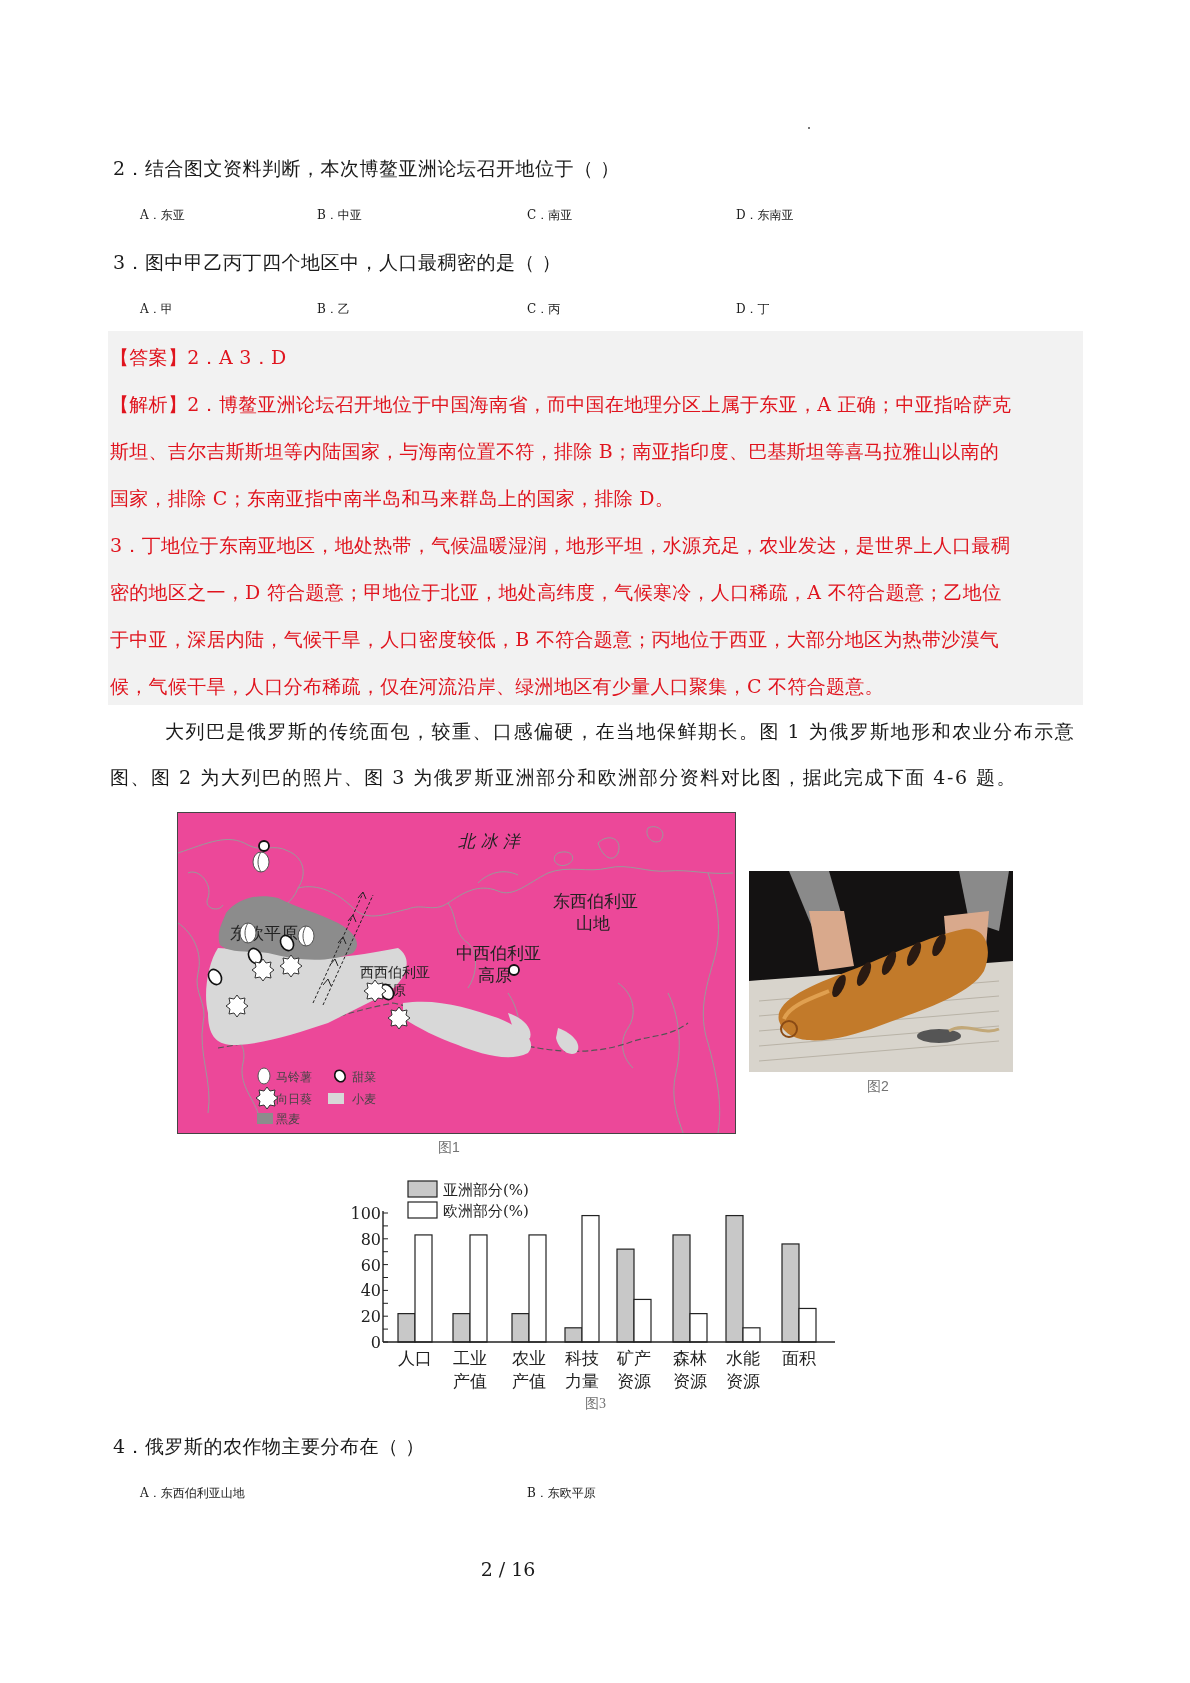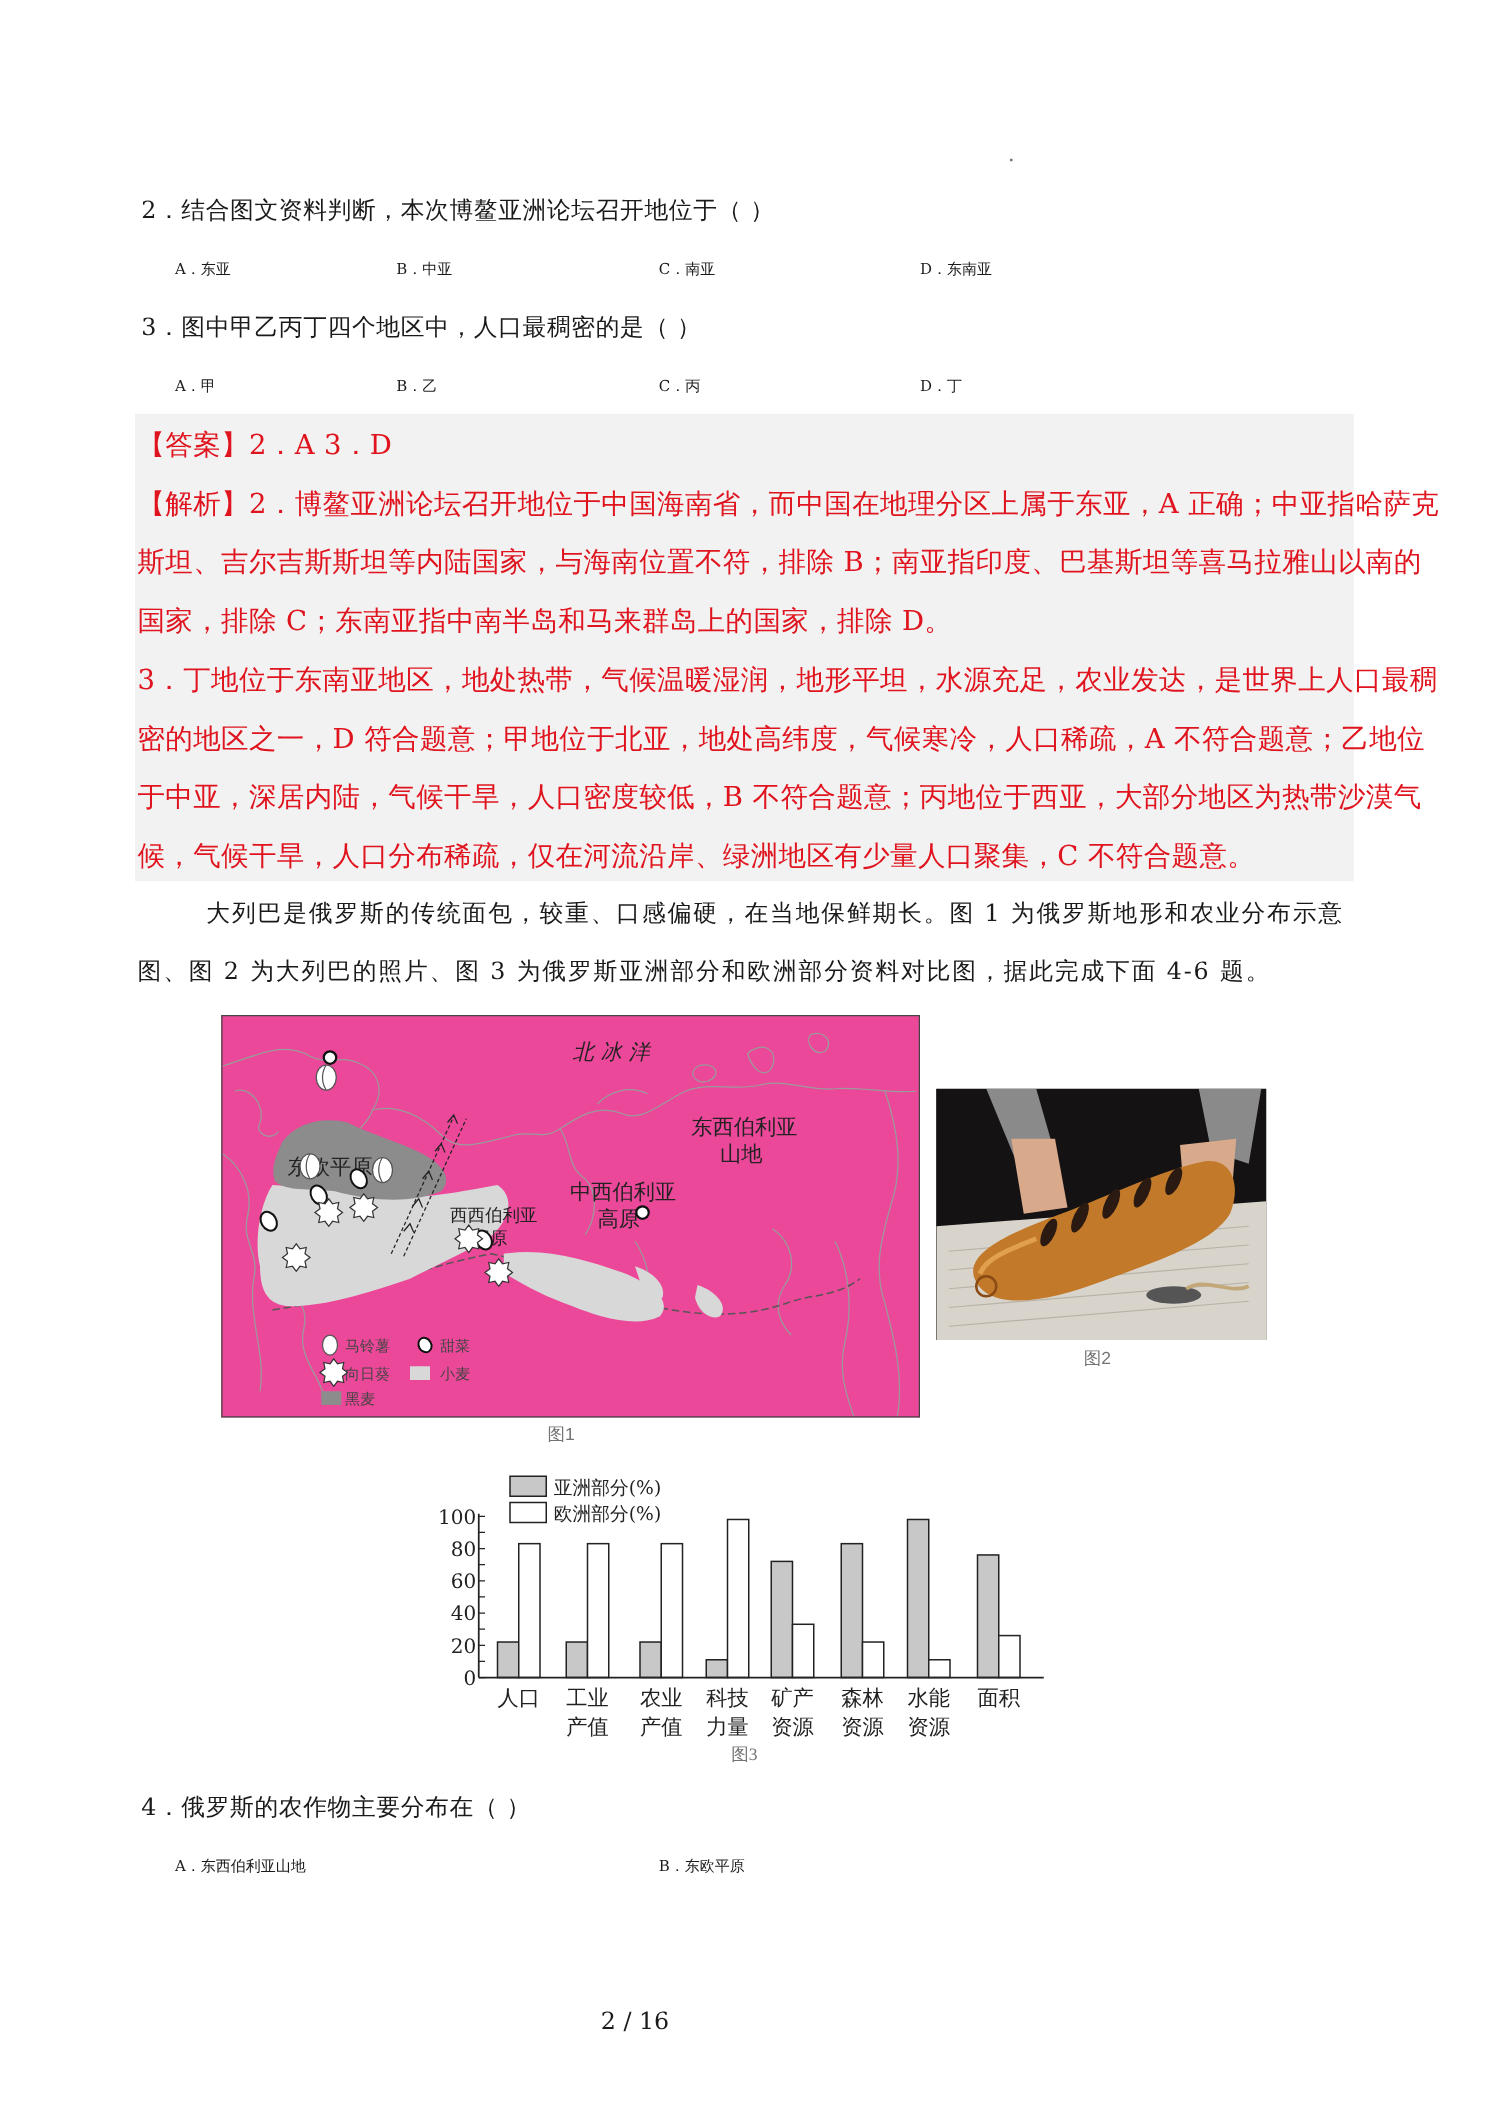"【答案】2．A 3．D" .red { font-size: 22px -> 19px }
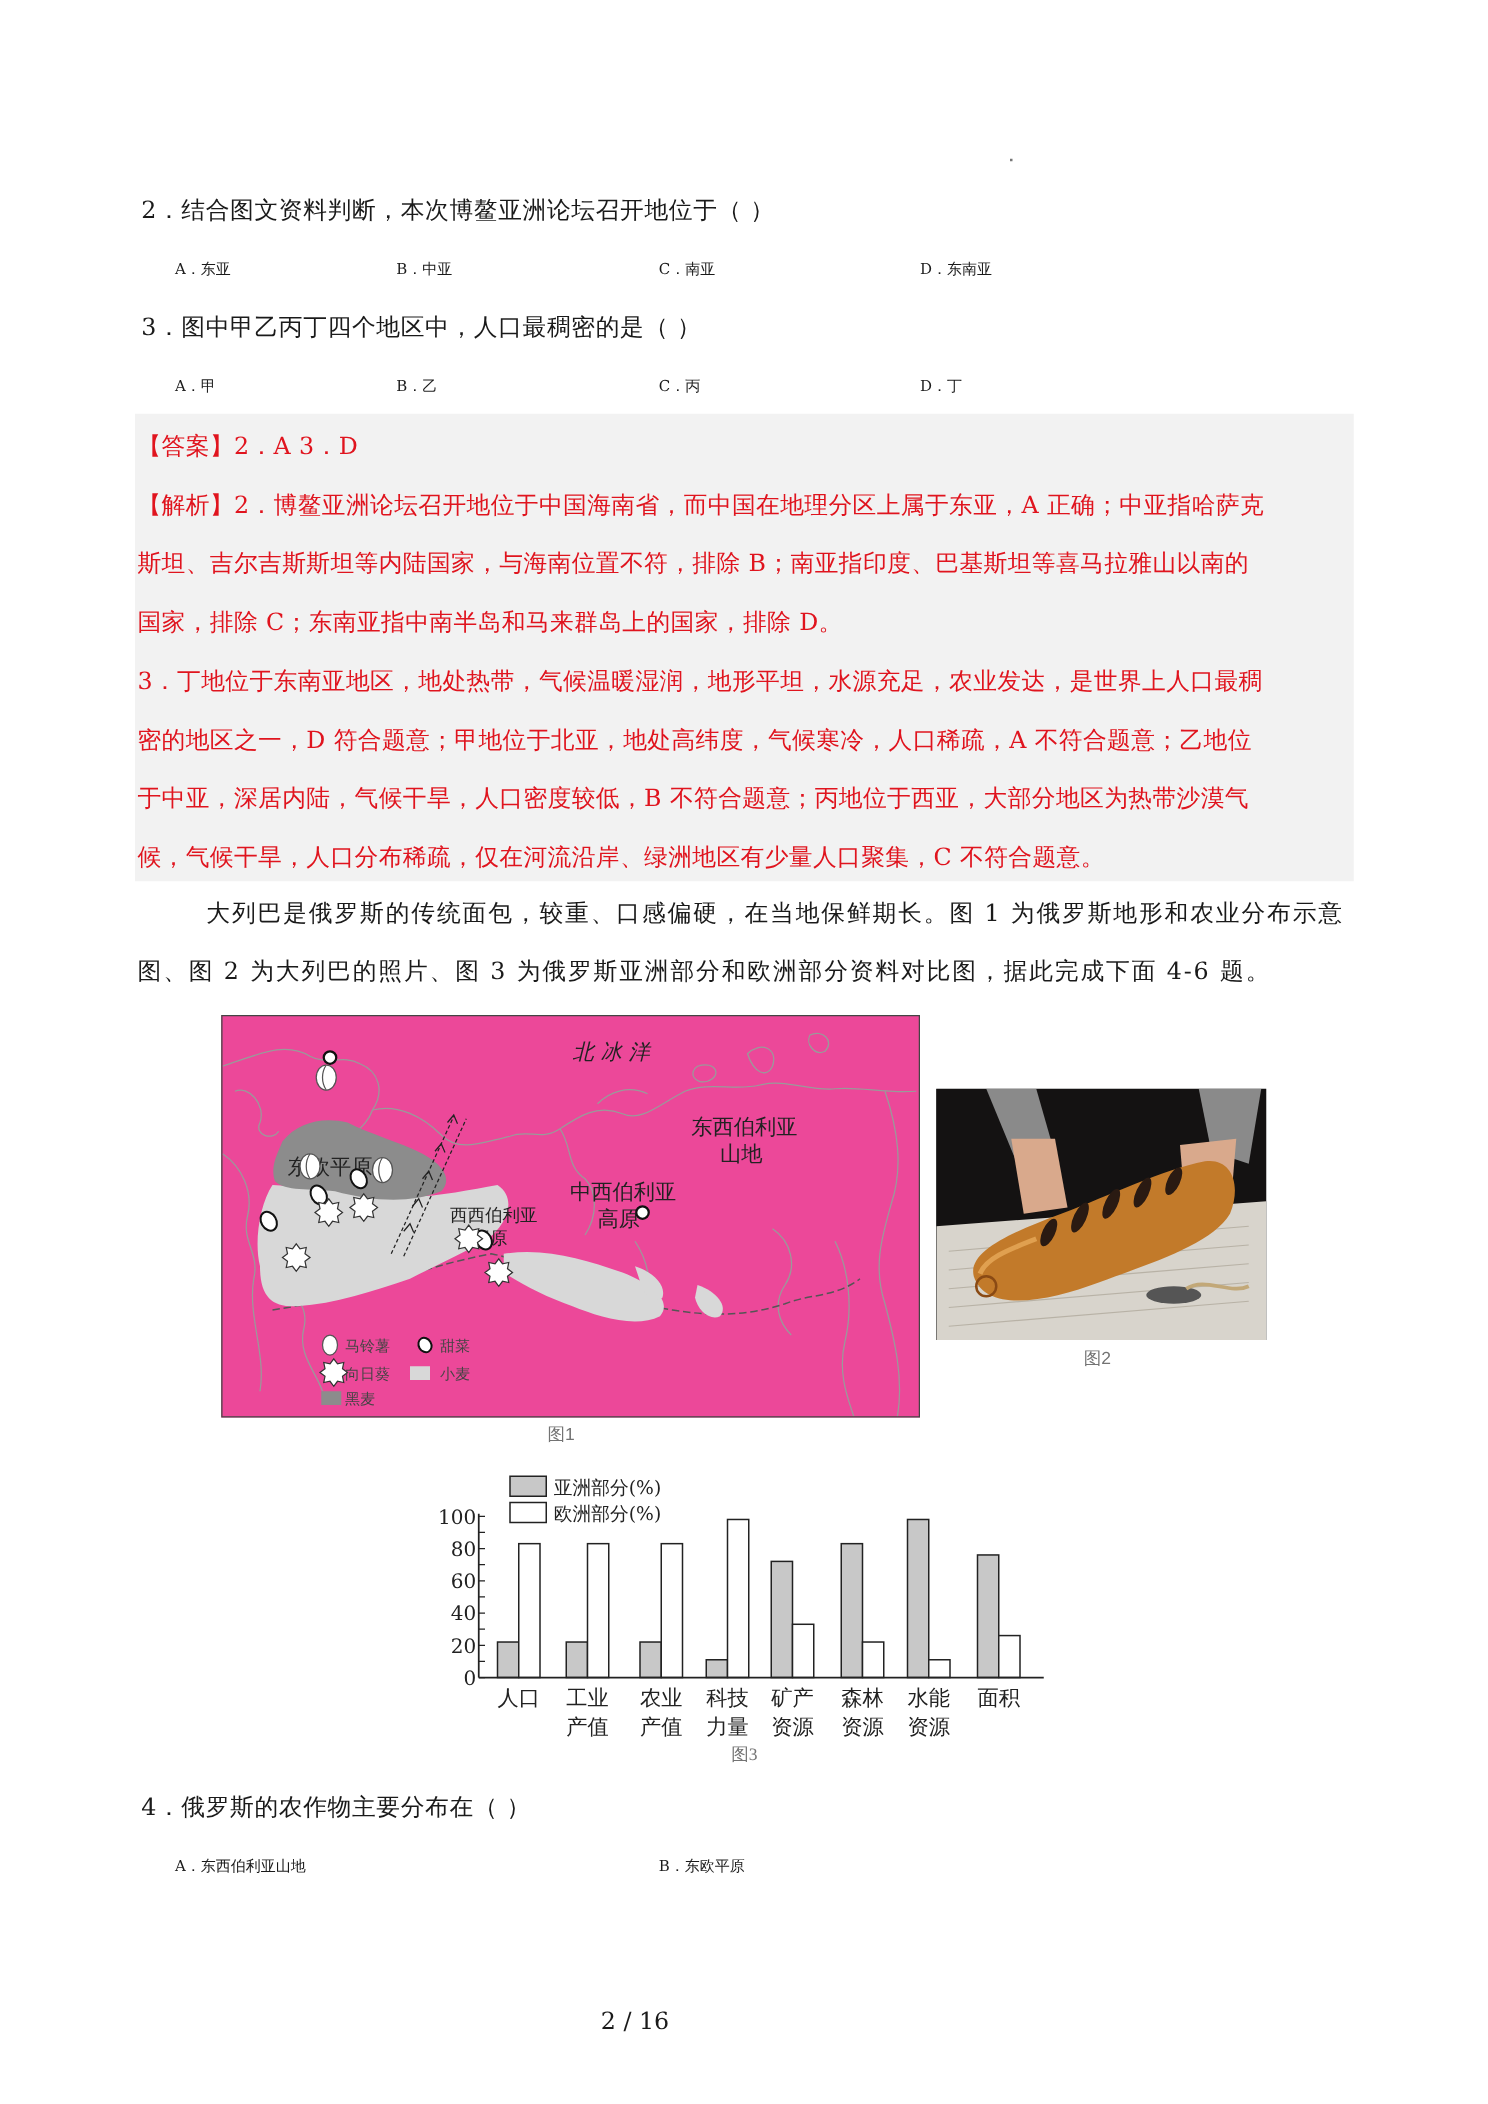"2 / 16" .page-num { margin-top: 48px -> none }
